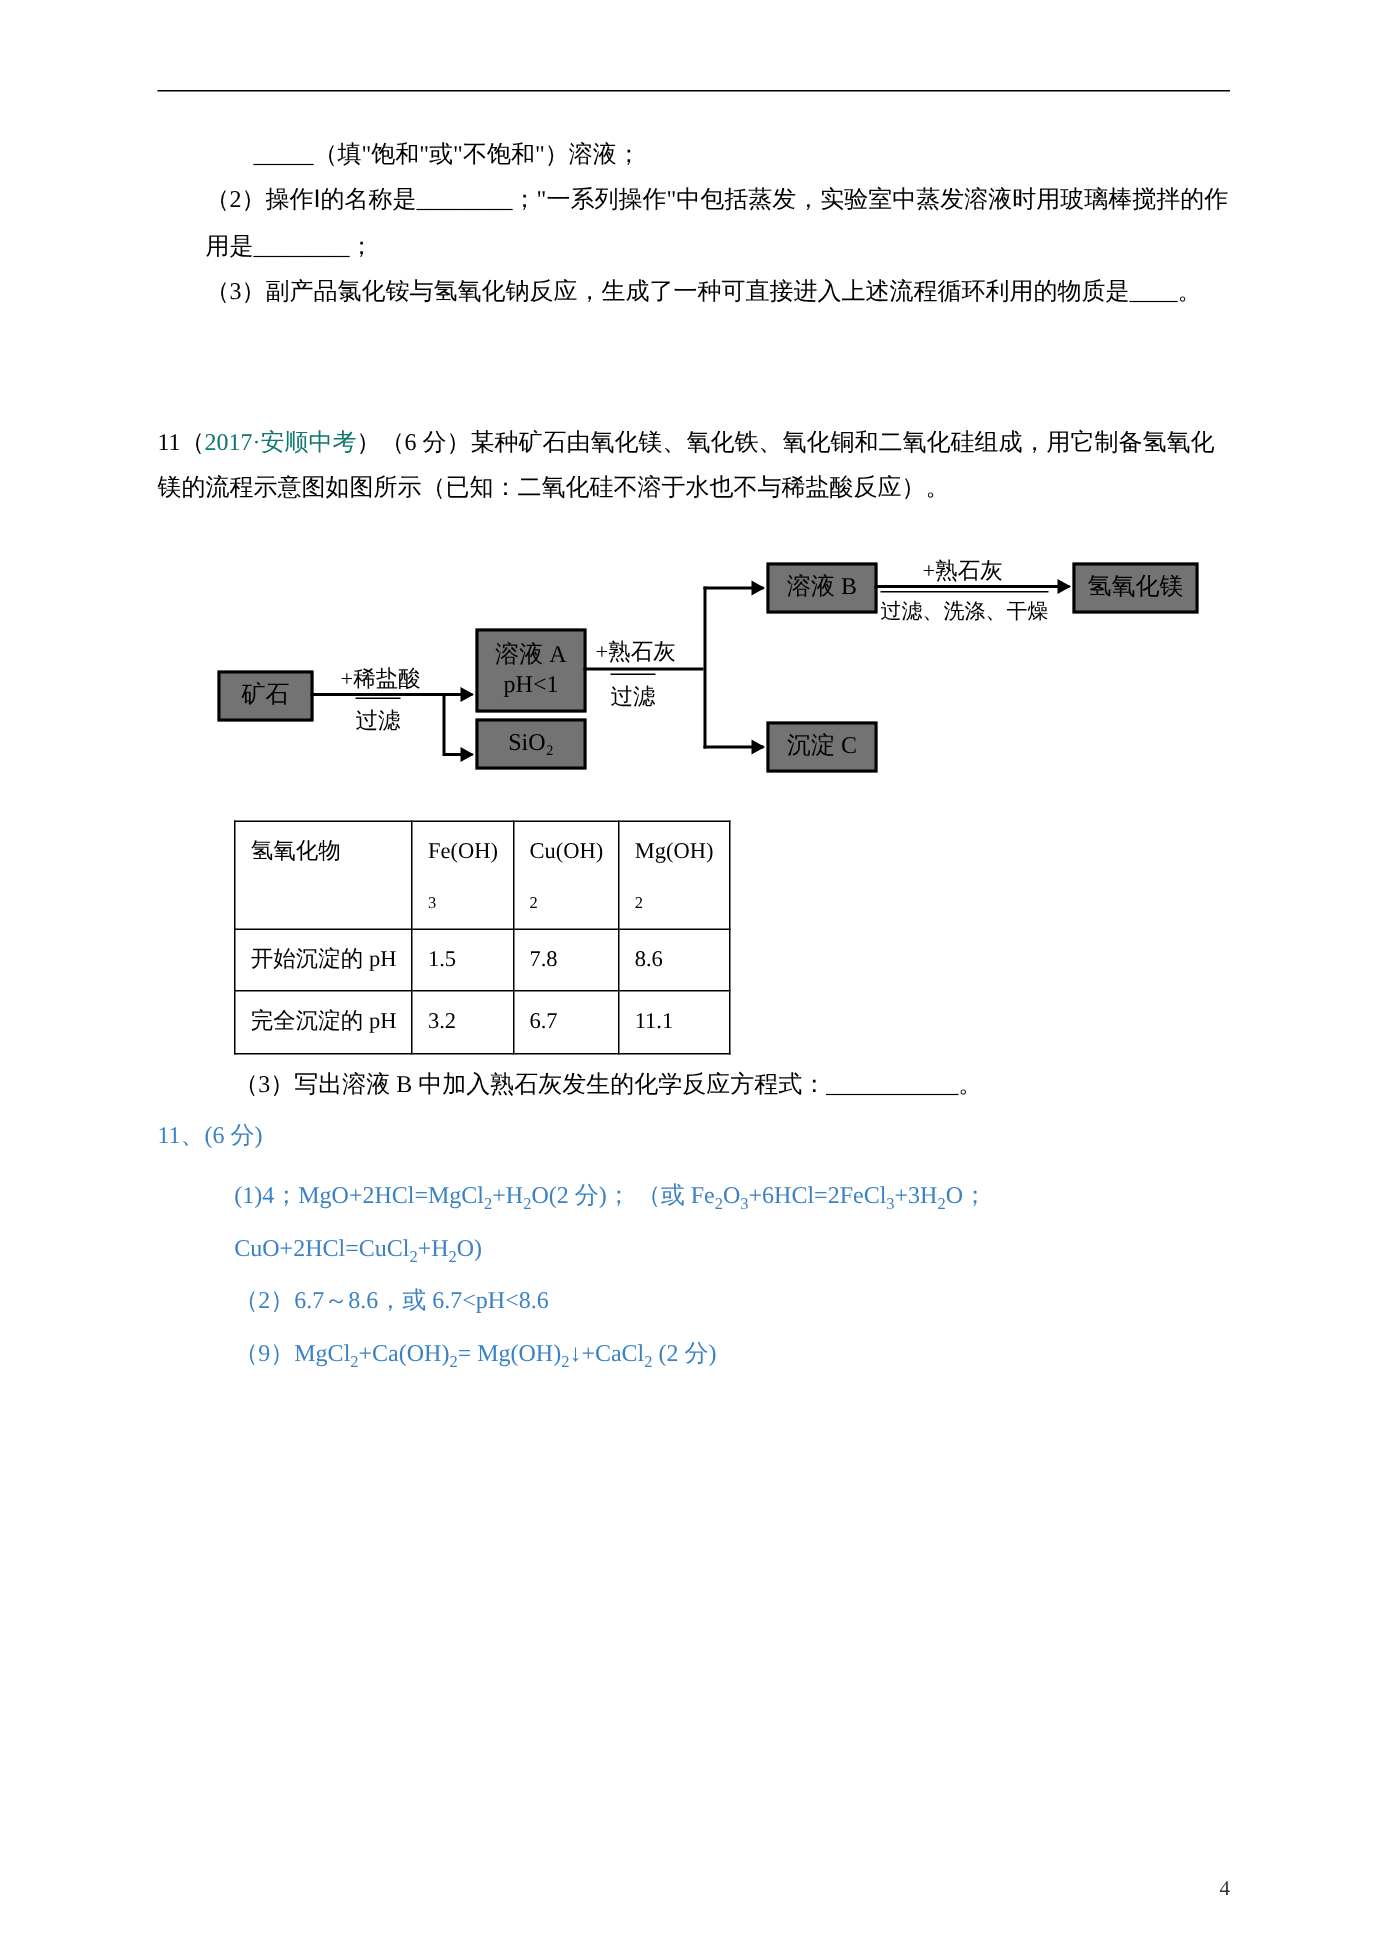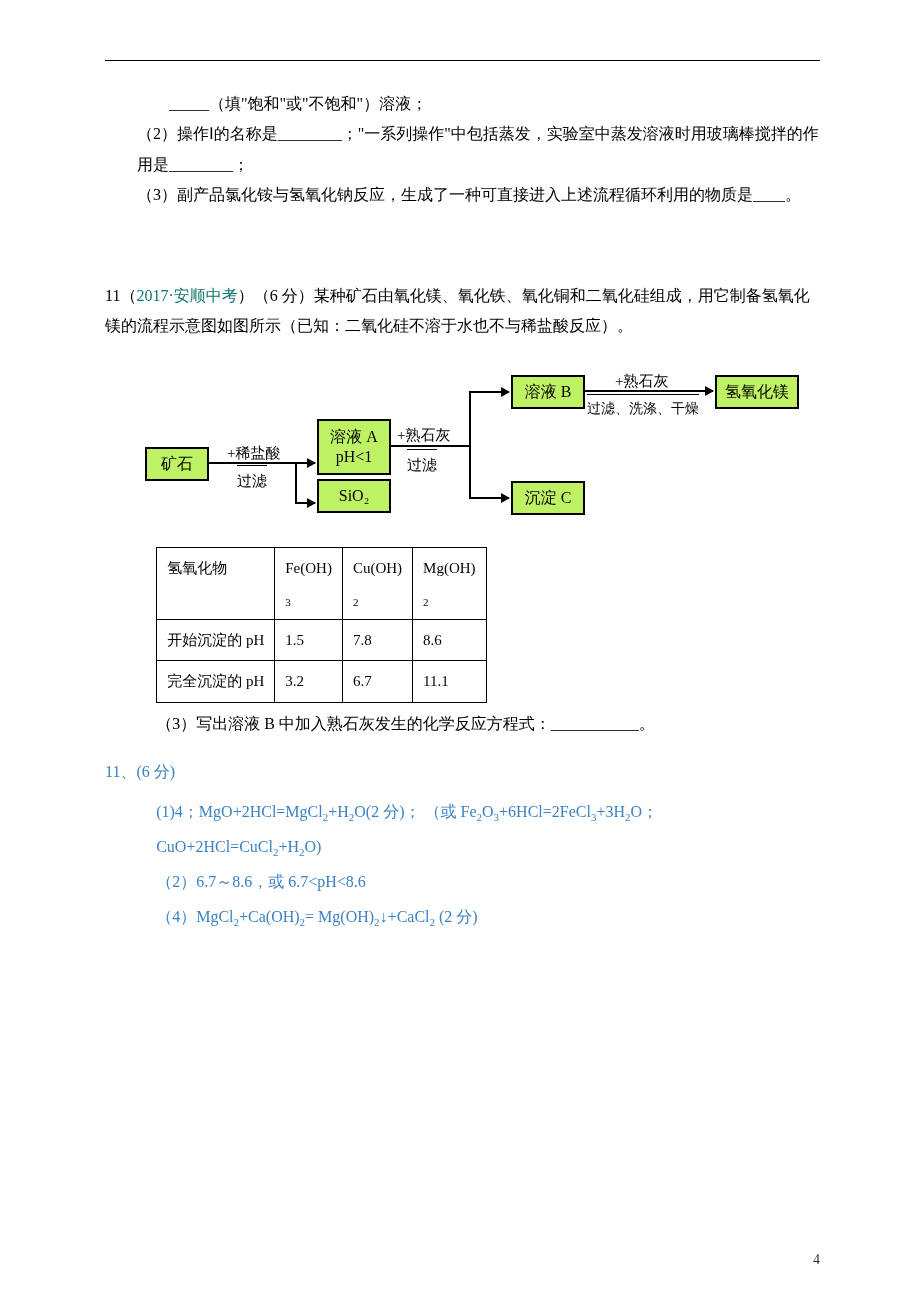"溶液 B" .rect { background: #bef264 -> #737373 }
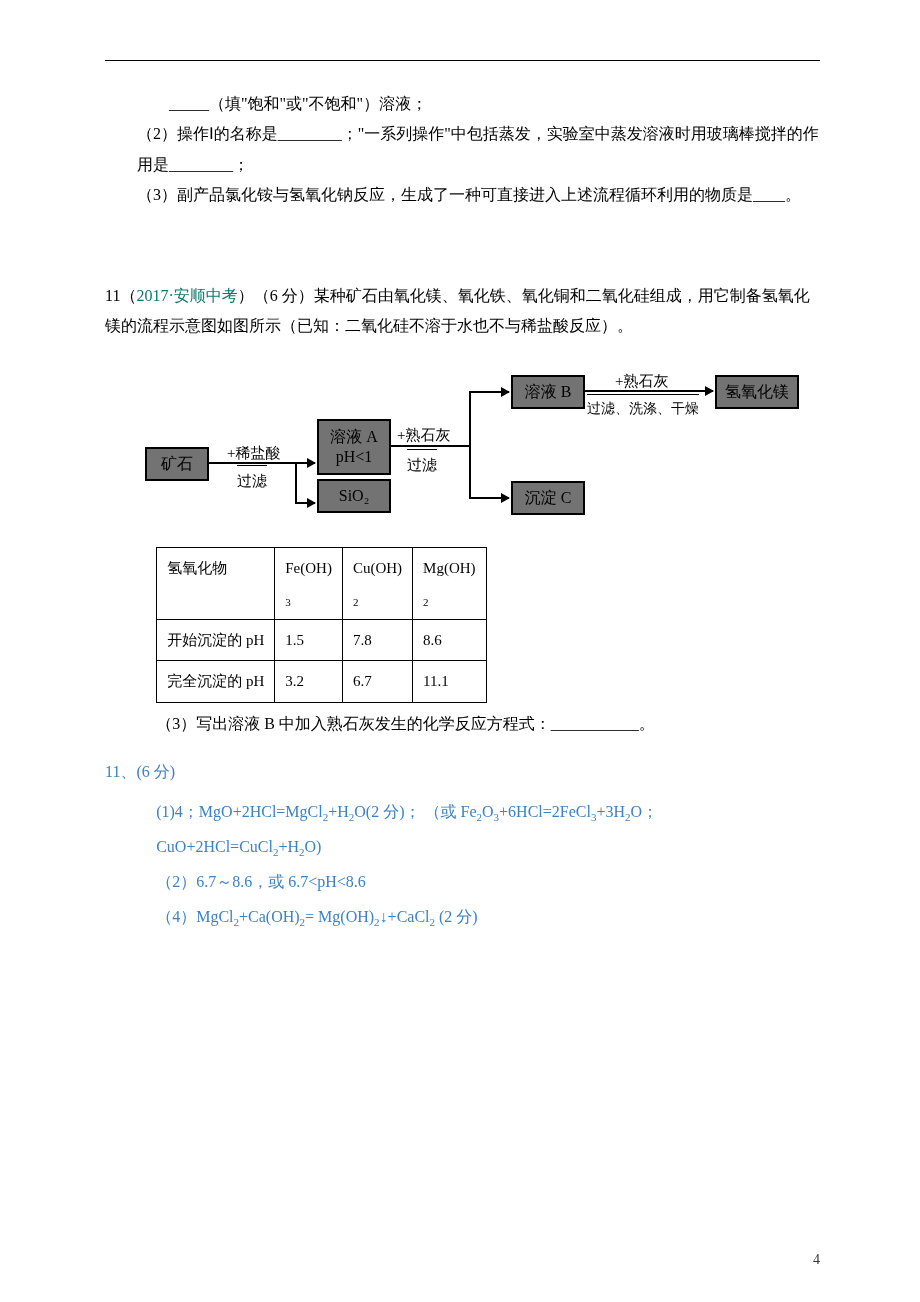"11、(6 分)" div.blue { margin-top: 18px -> 4px }
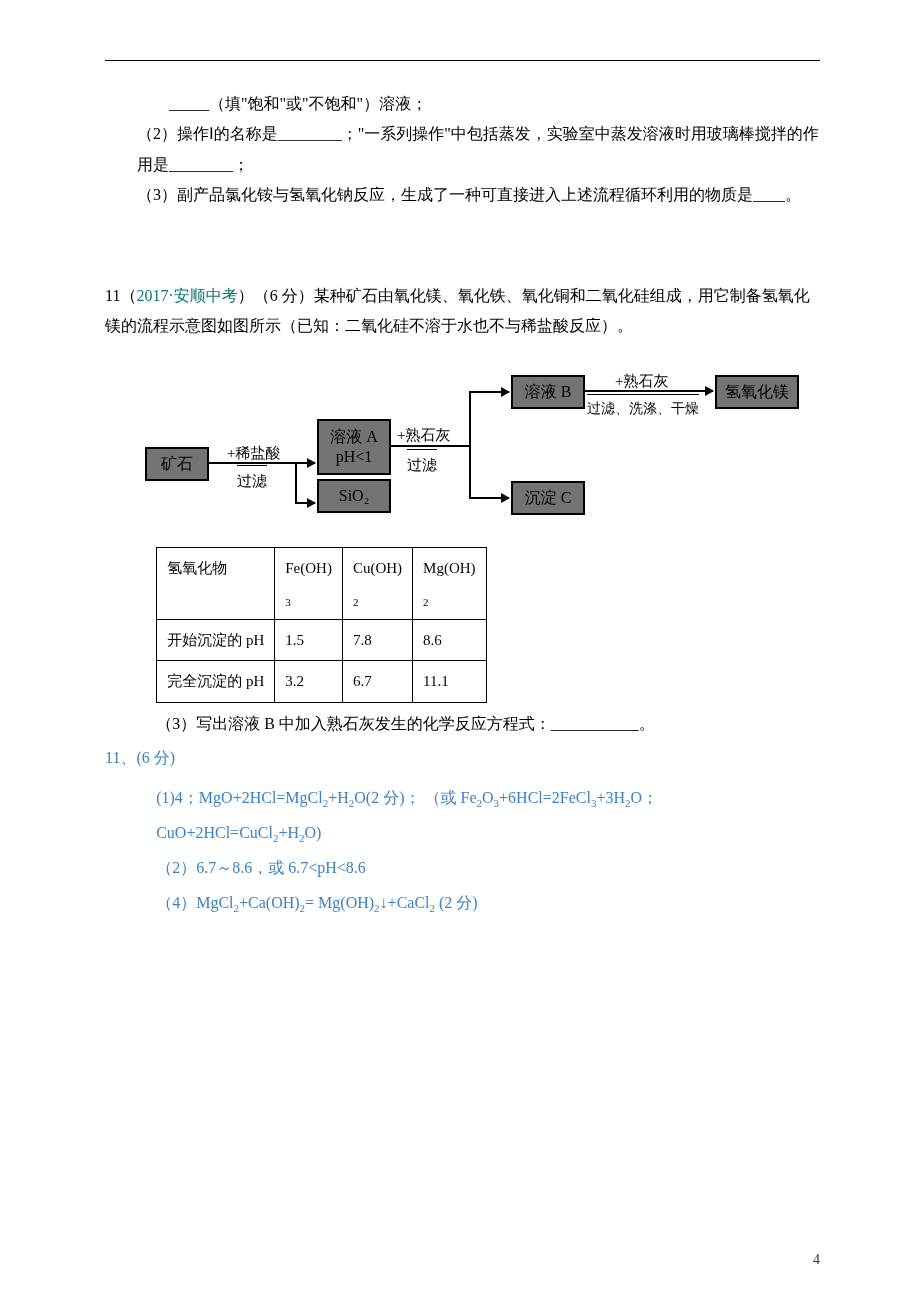"（4）MgCl" span { text: 4 -> 9 }
